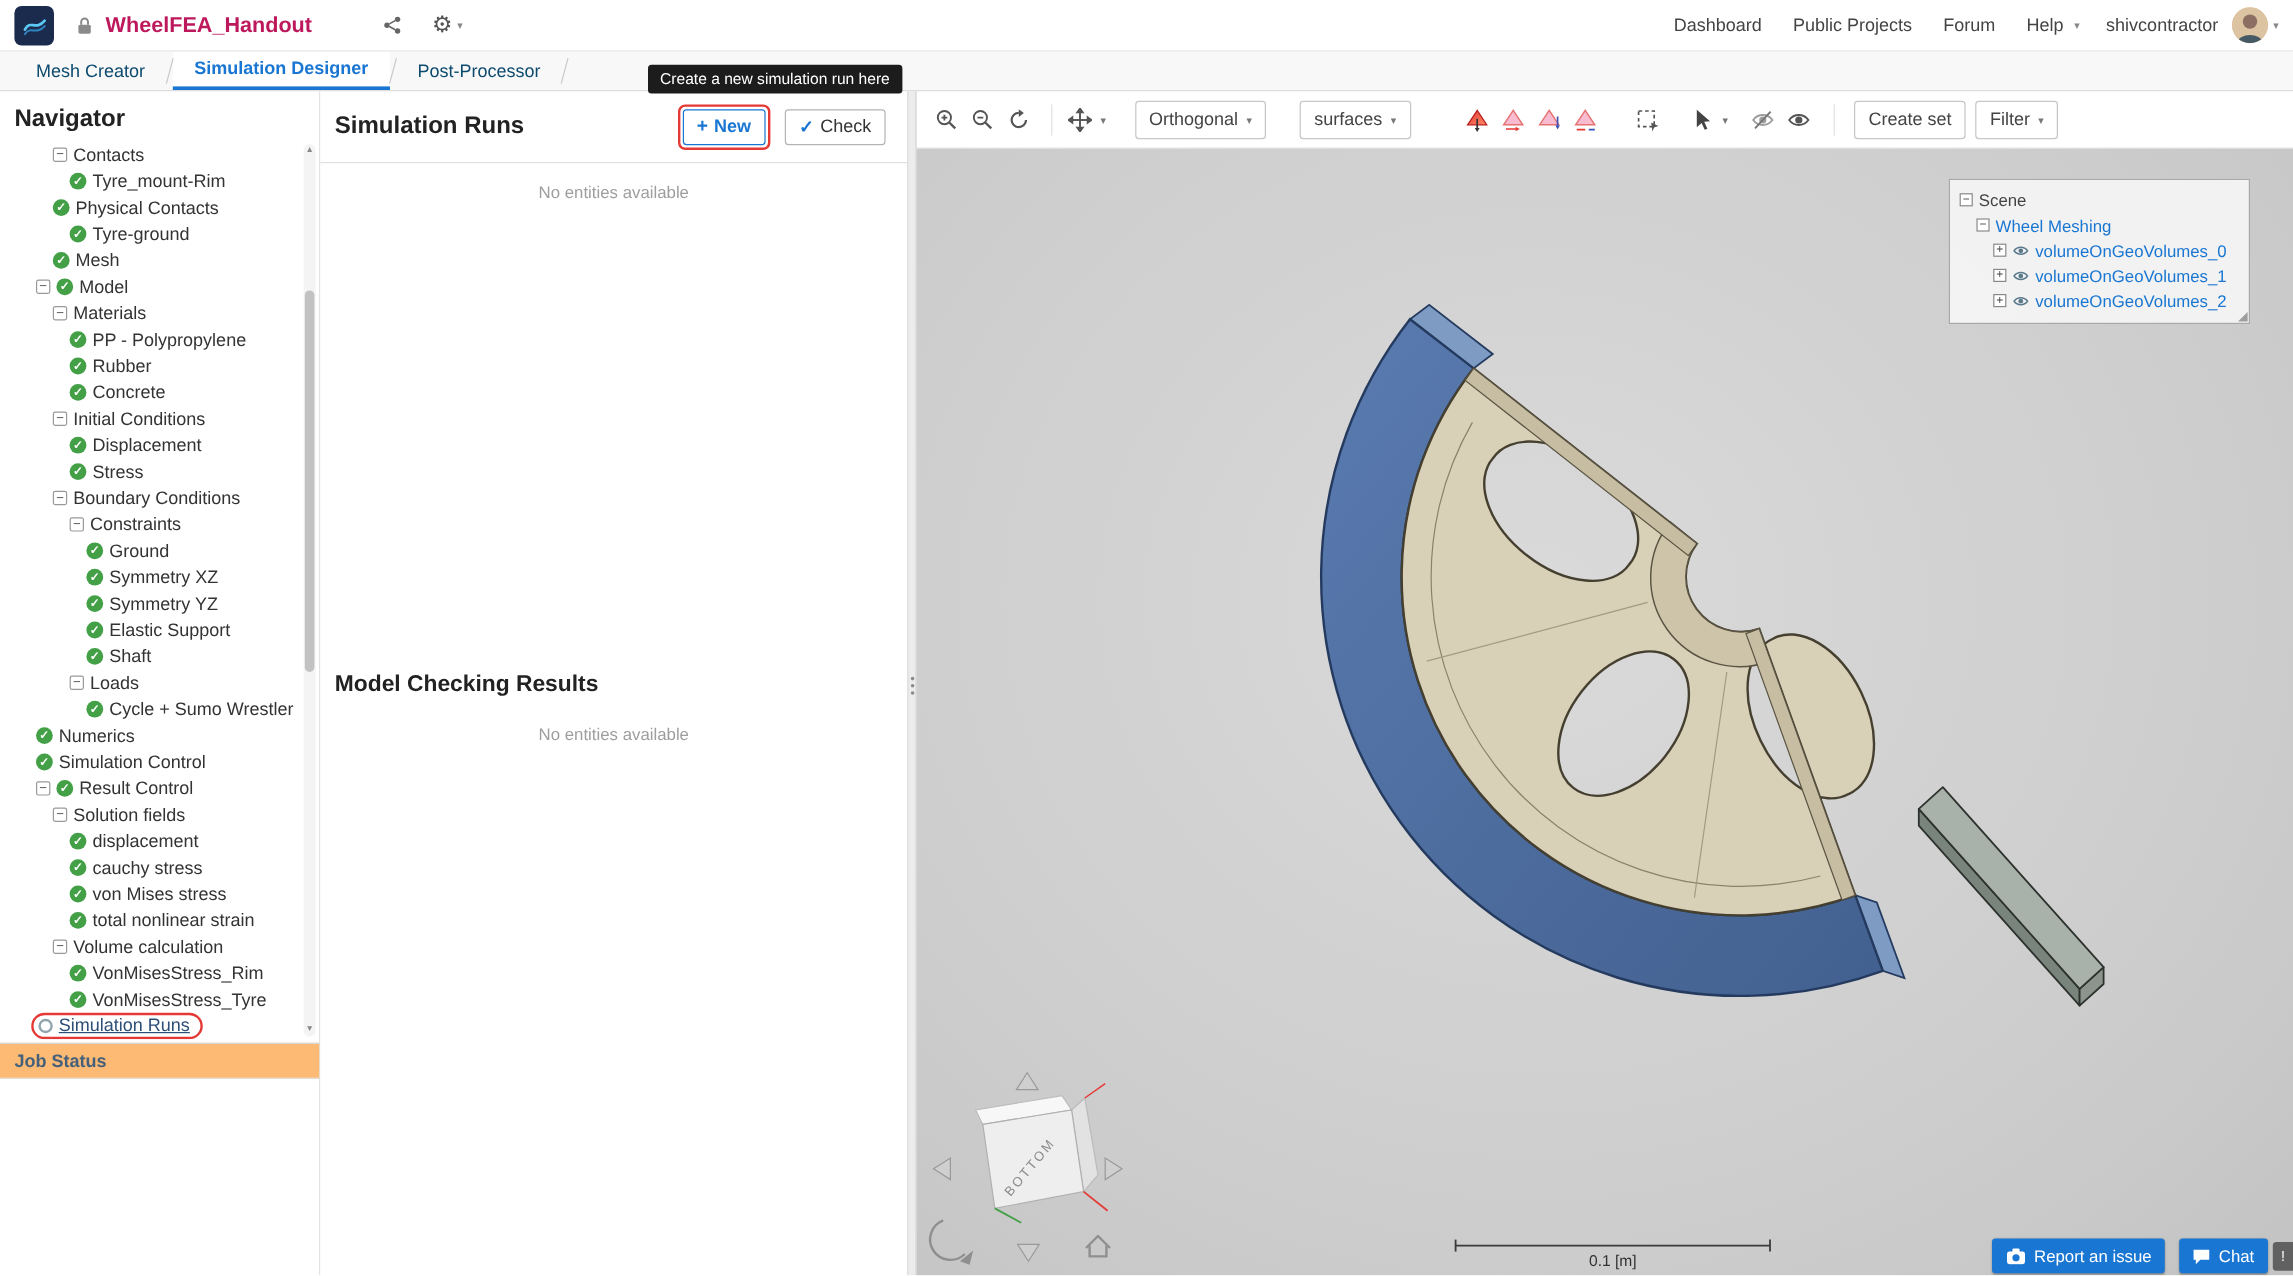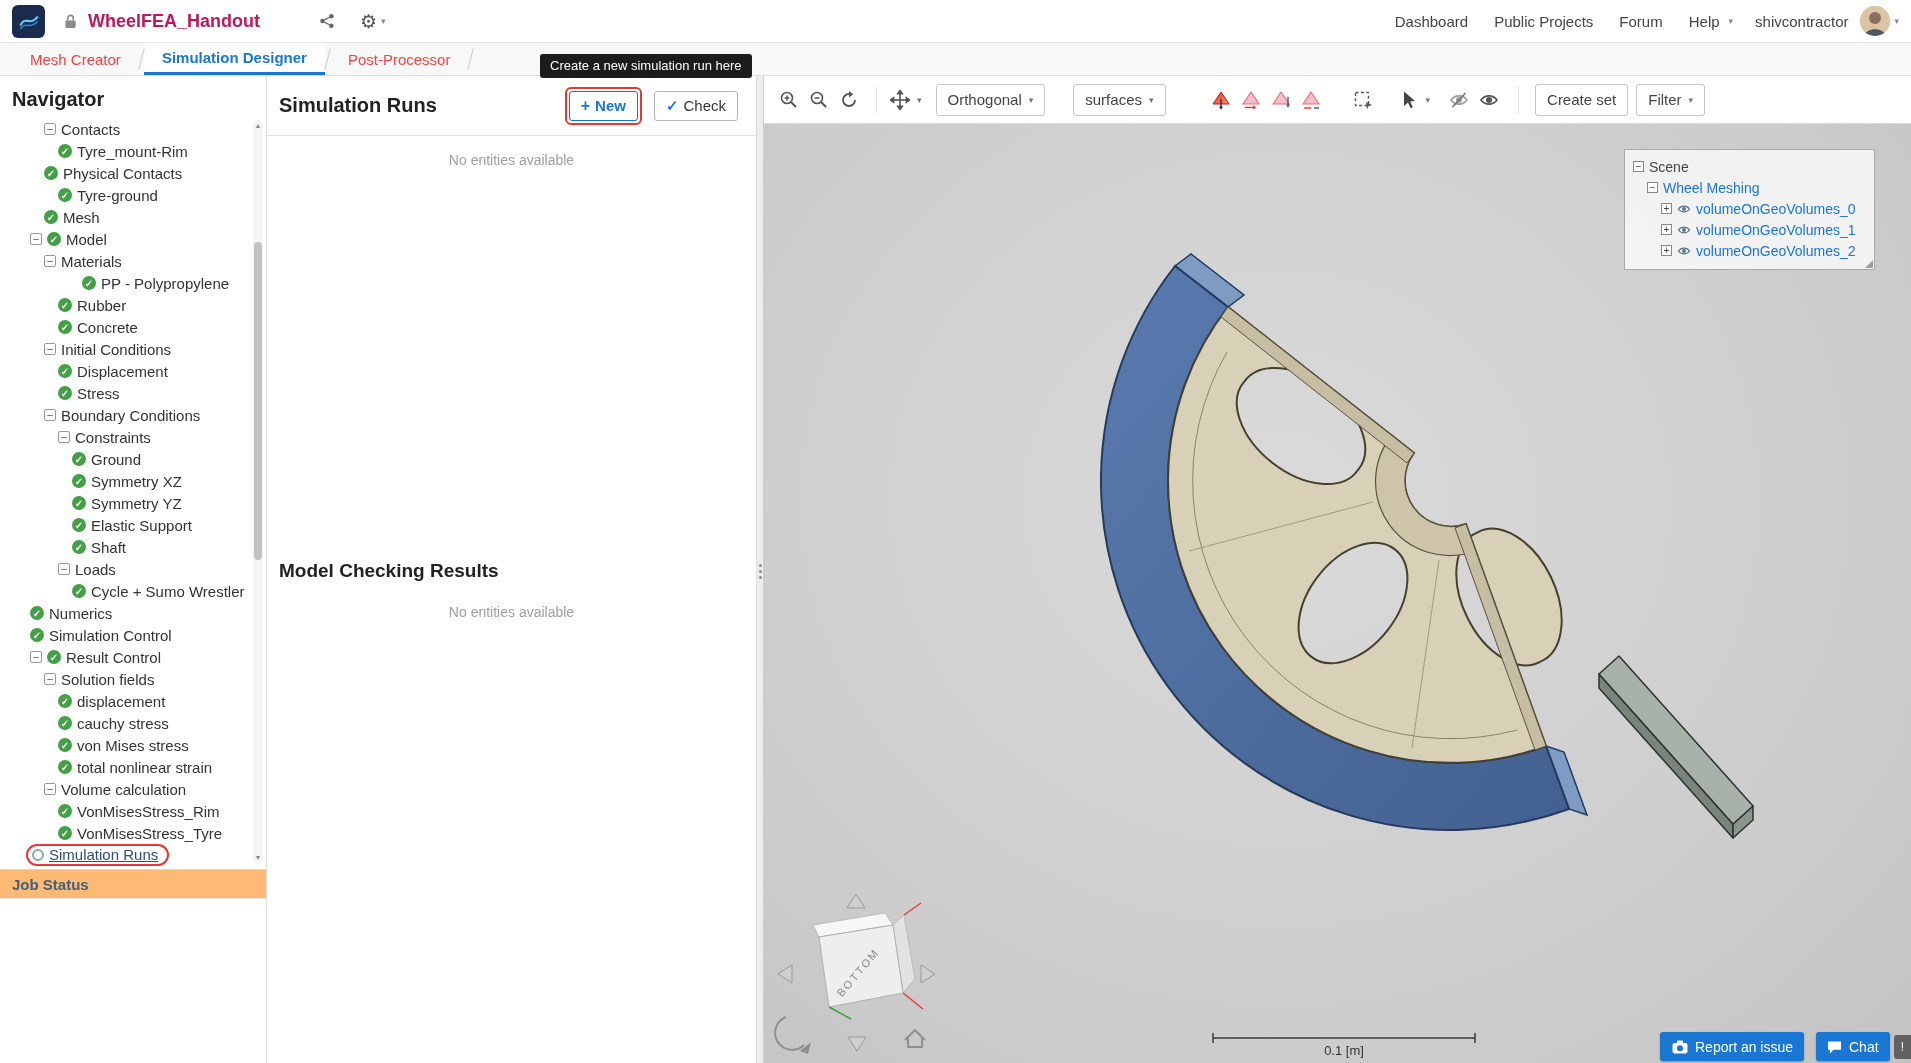"Mesh Creator" .tab { color: #ef4444 -> #0c4a6e }
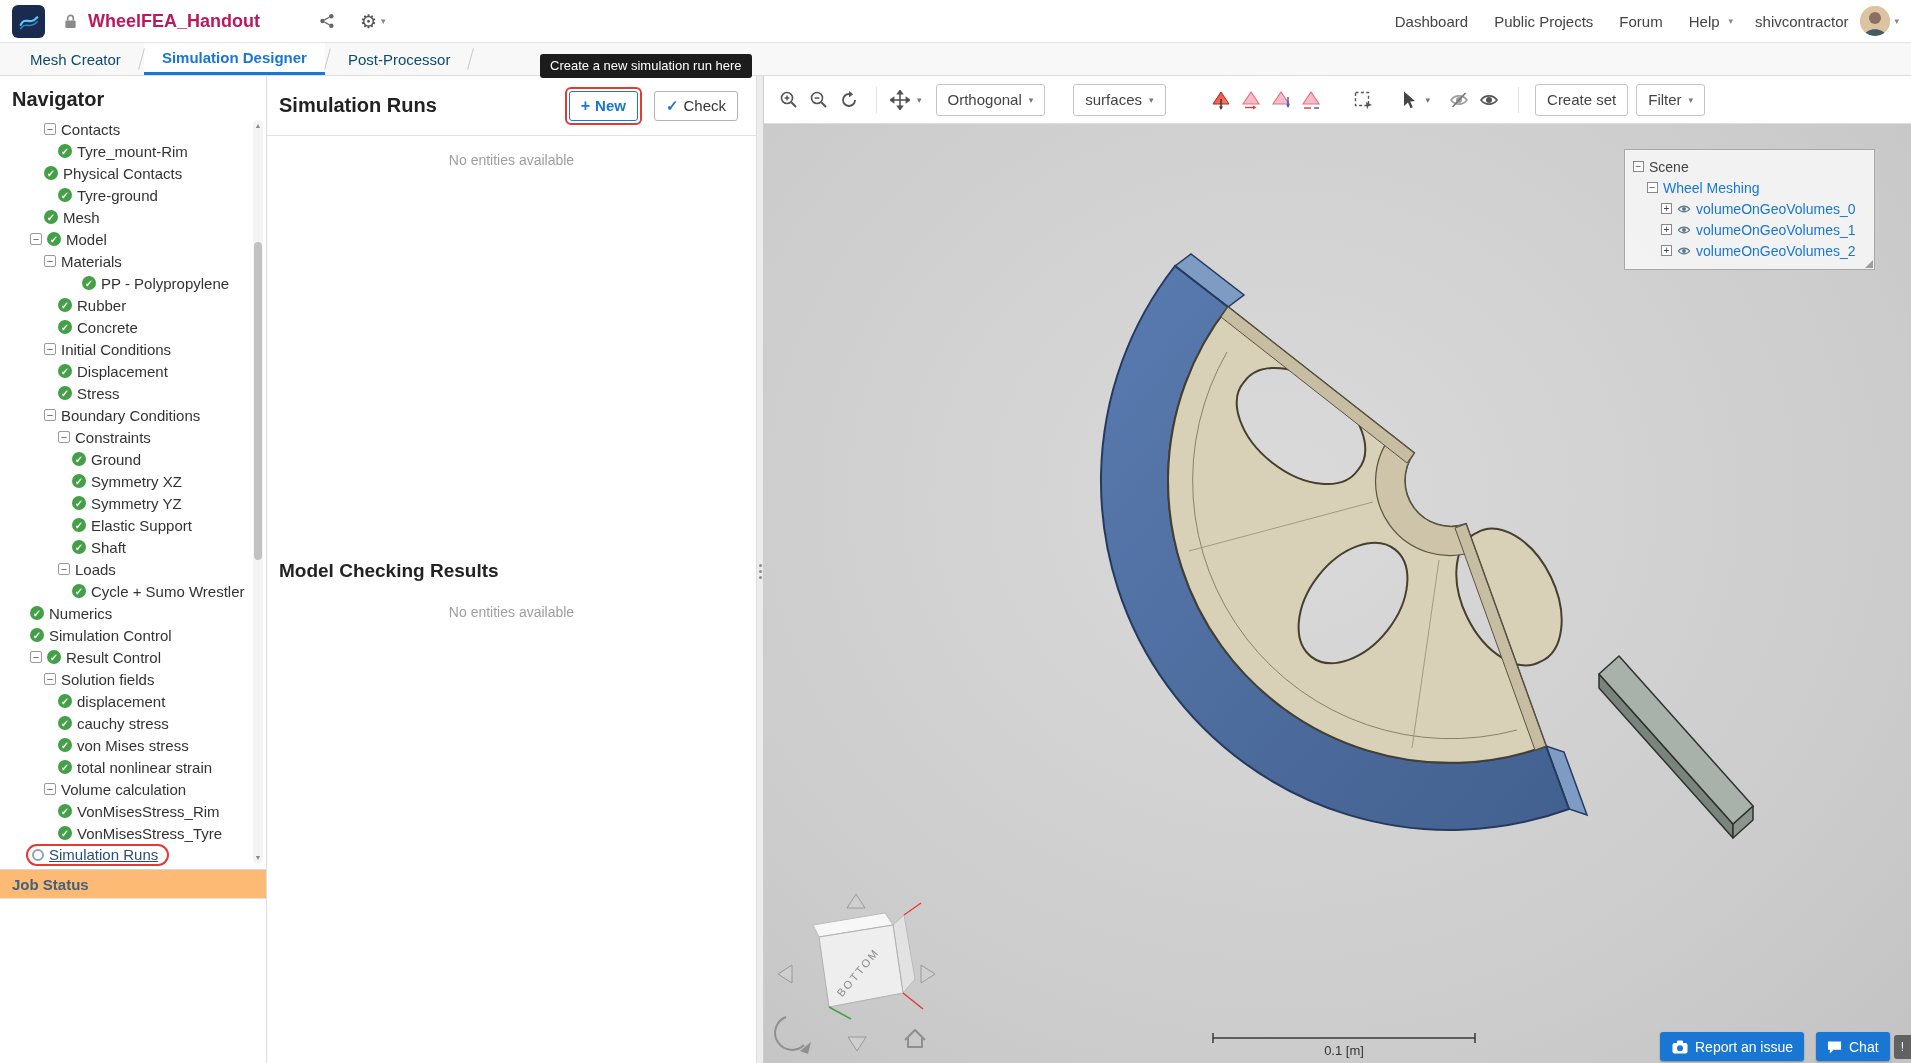"Orthogonal" span.tb-btn { margin-left: none -> 10px }
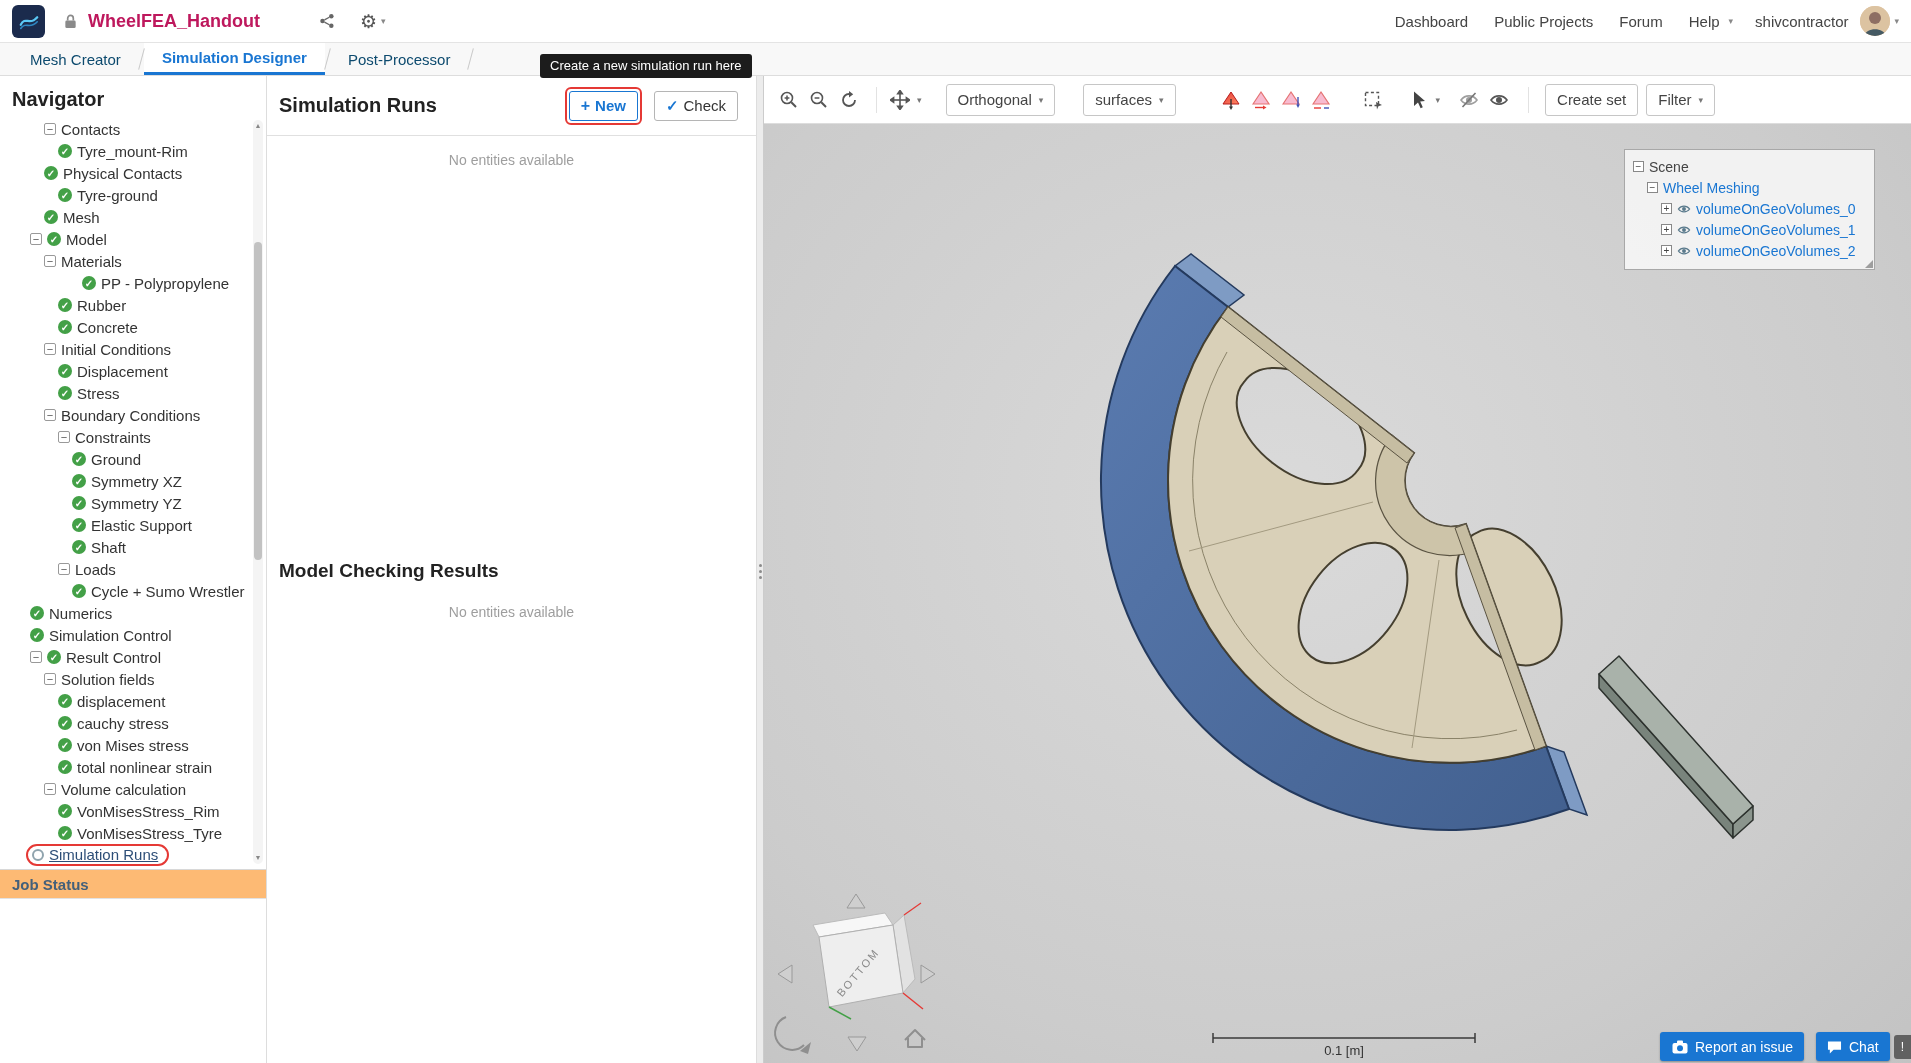"PP - Polypropylene" div.tree-row { padding-left: 82px -> 58px }
